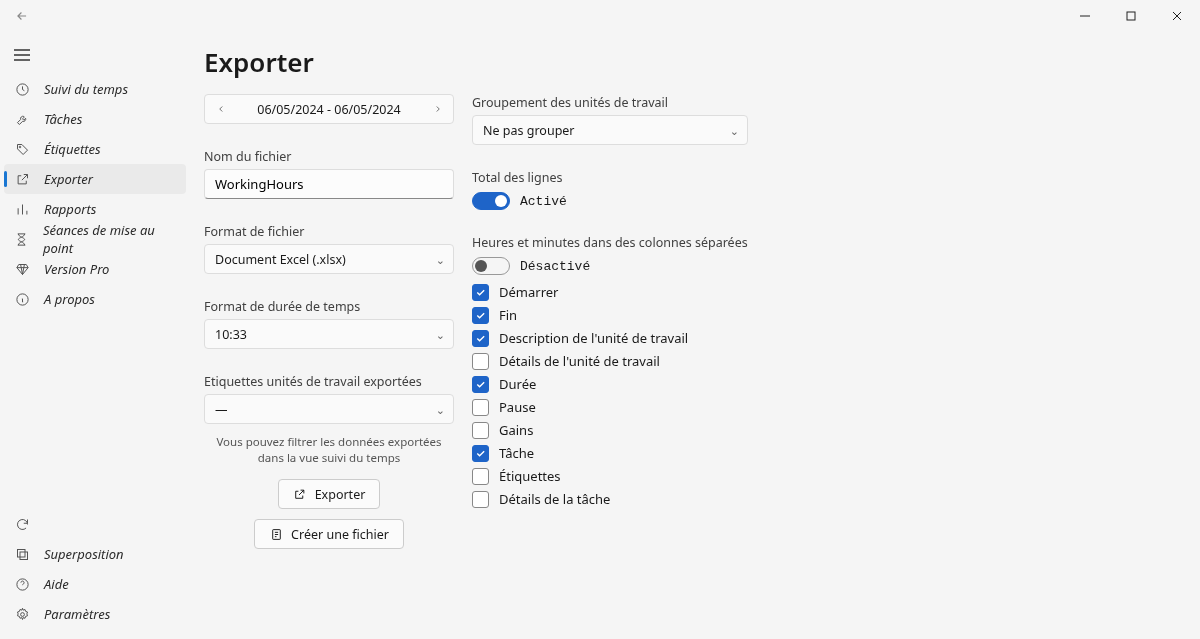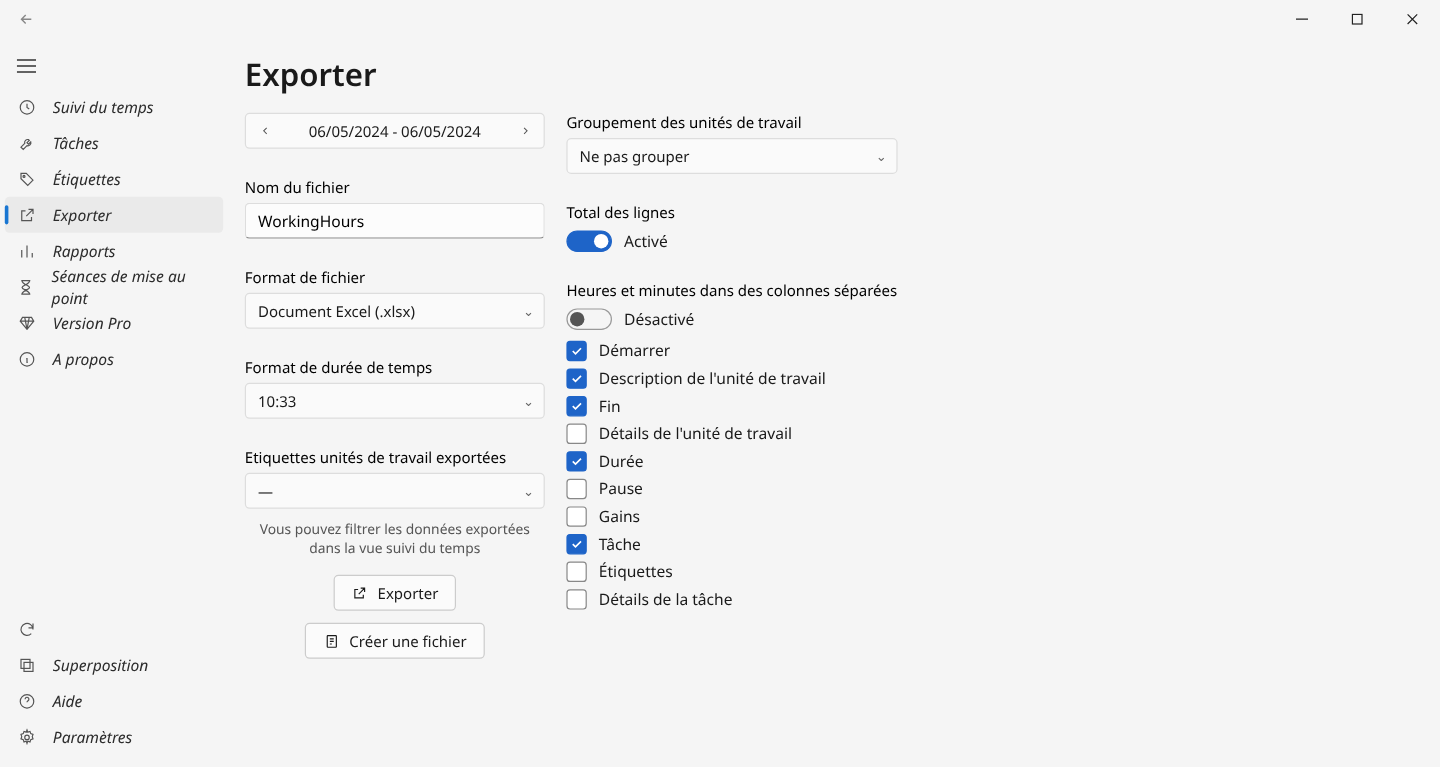"Groupement des unités de travail" .field-label { color: #000000 -> #404040 }
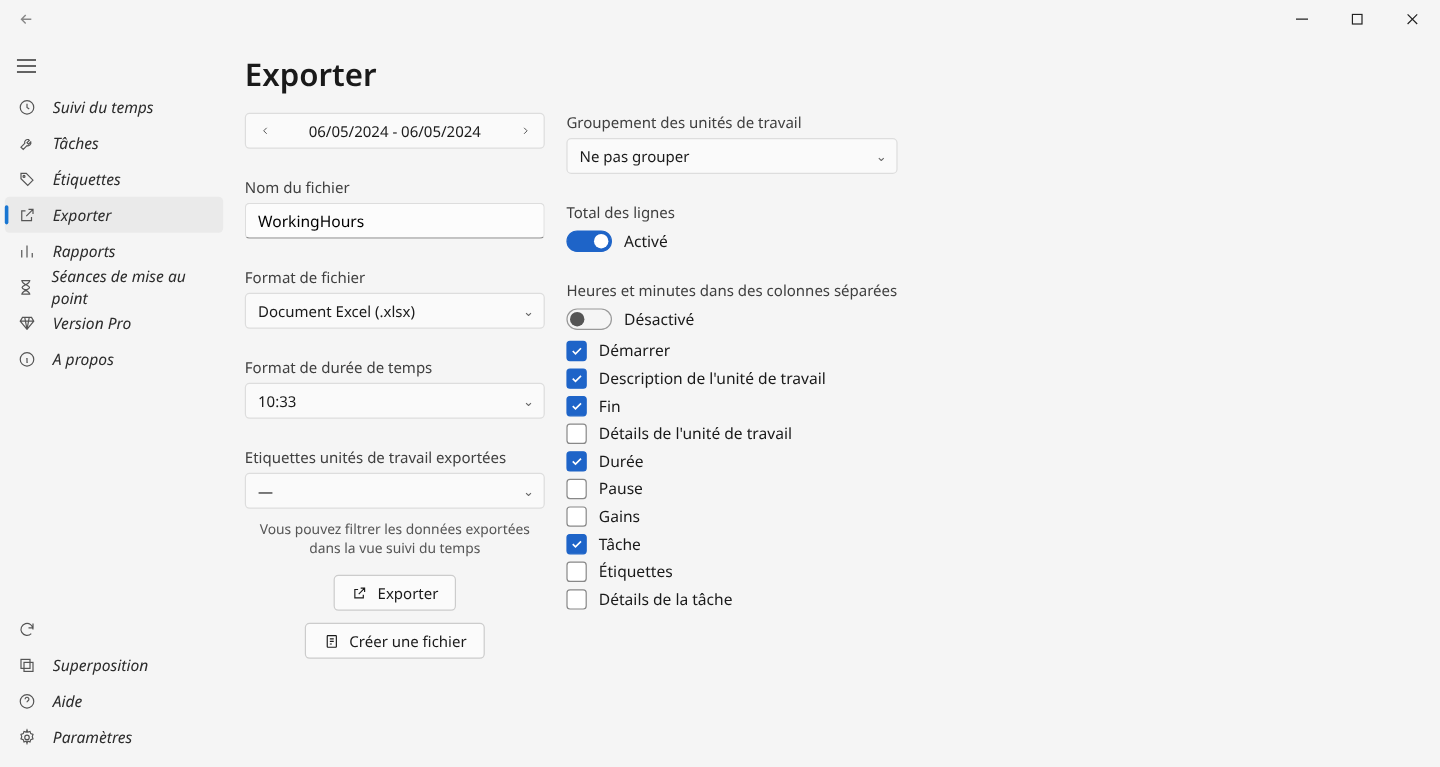"Activé" .toggle-row { font-family: none -> Liberation Mono, monospace }
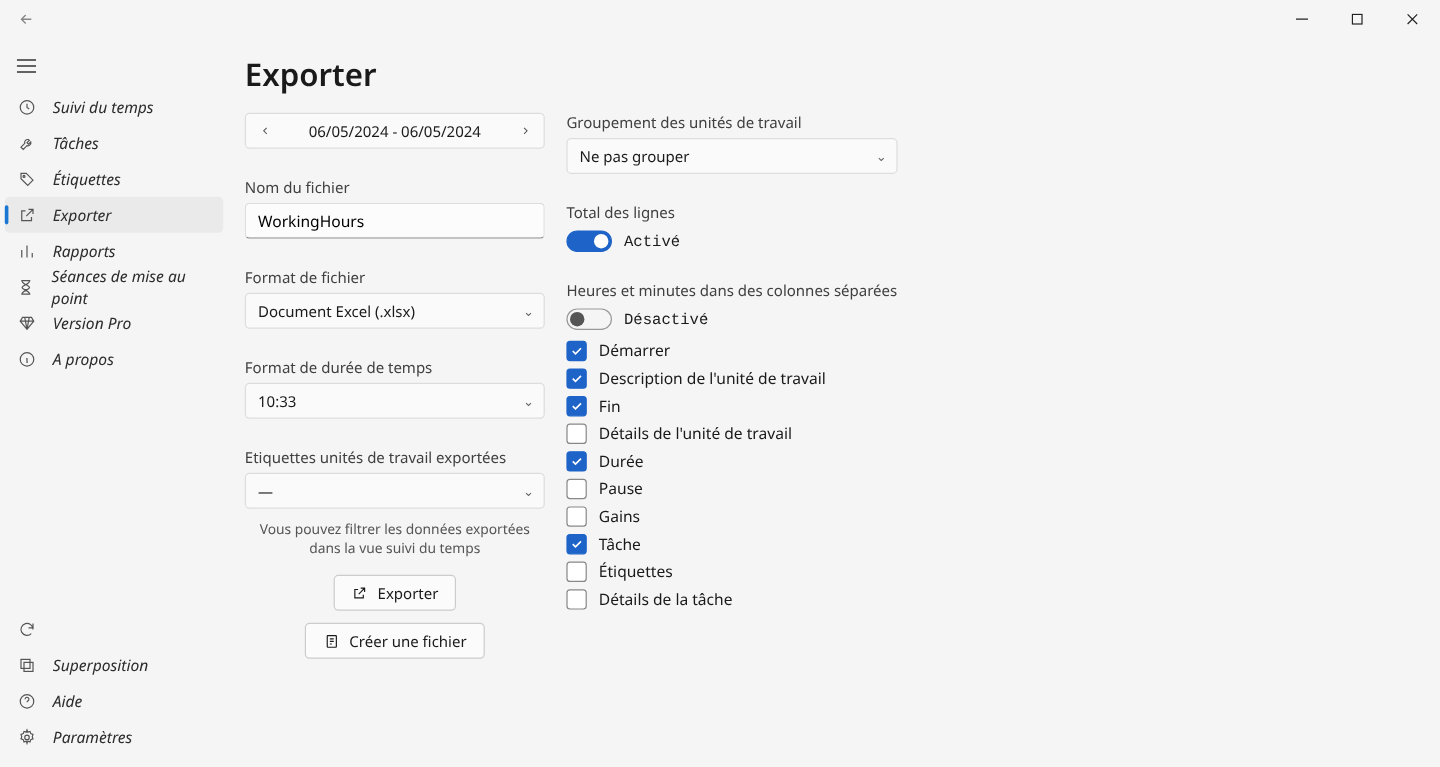"Description de l'unité de travail" div.check-row { order: before "Fin" -> after "Fin" }
